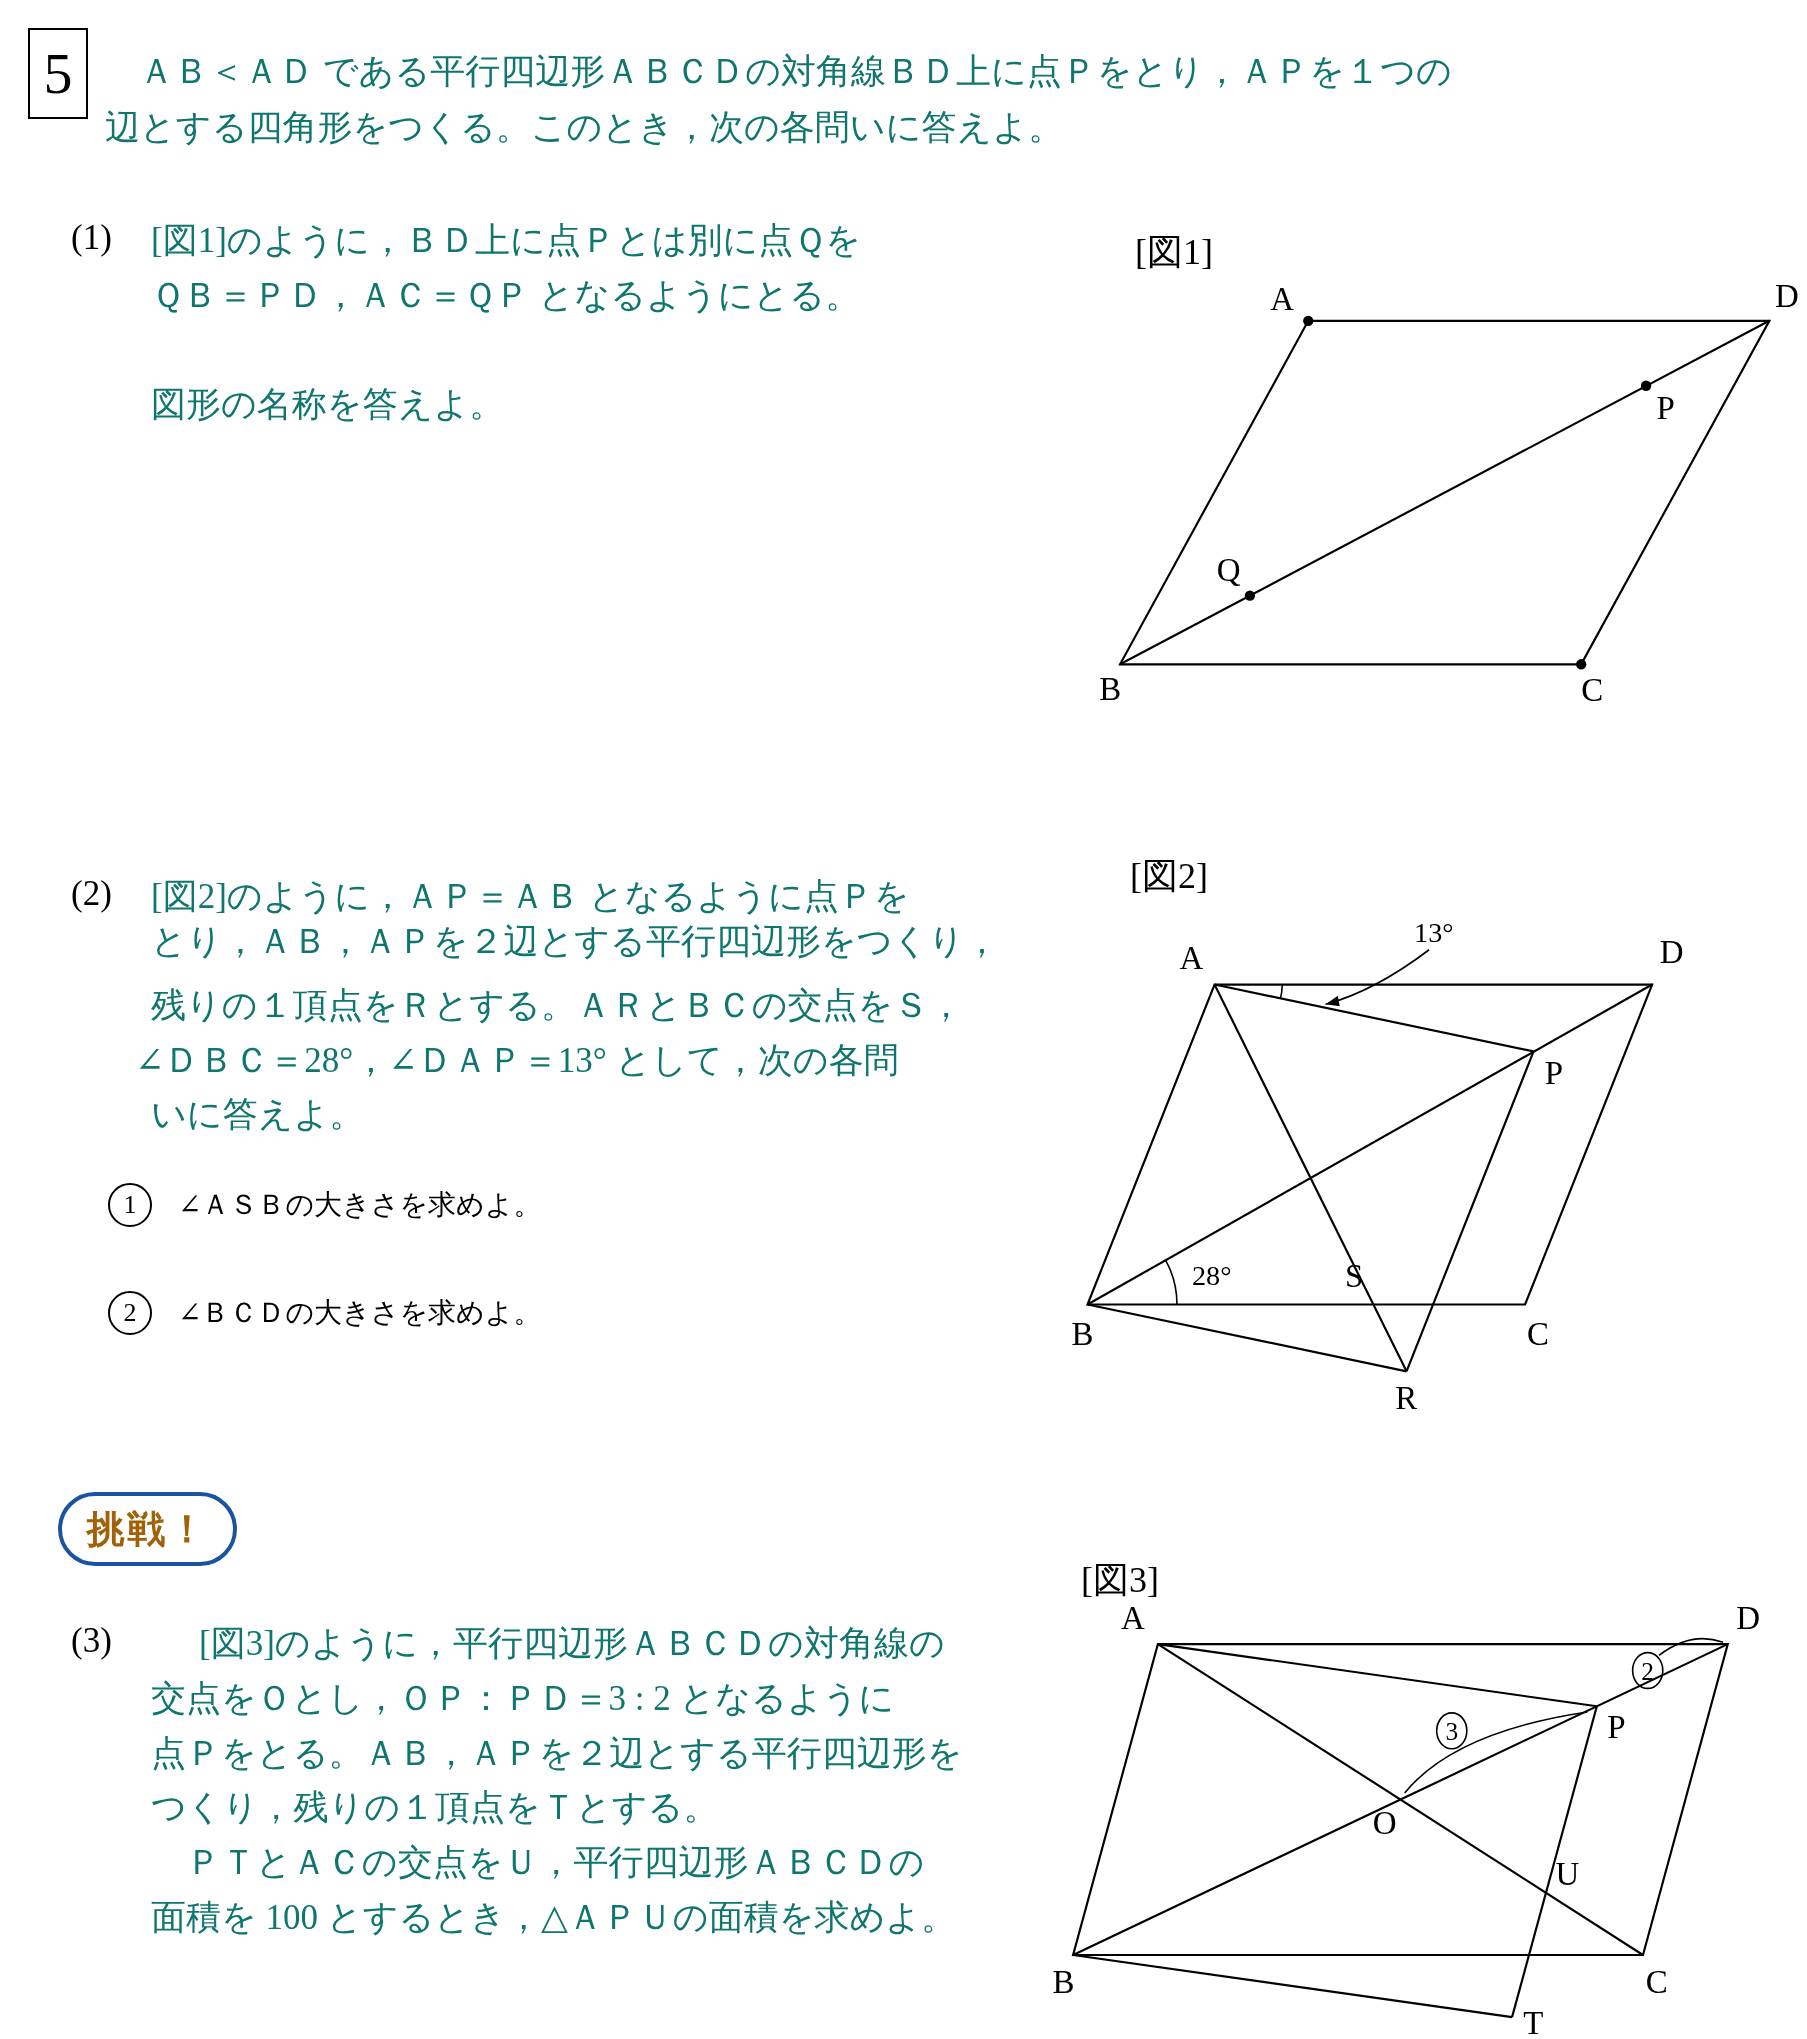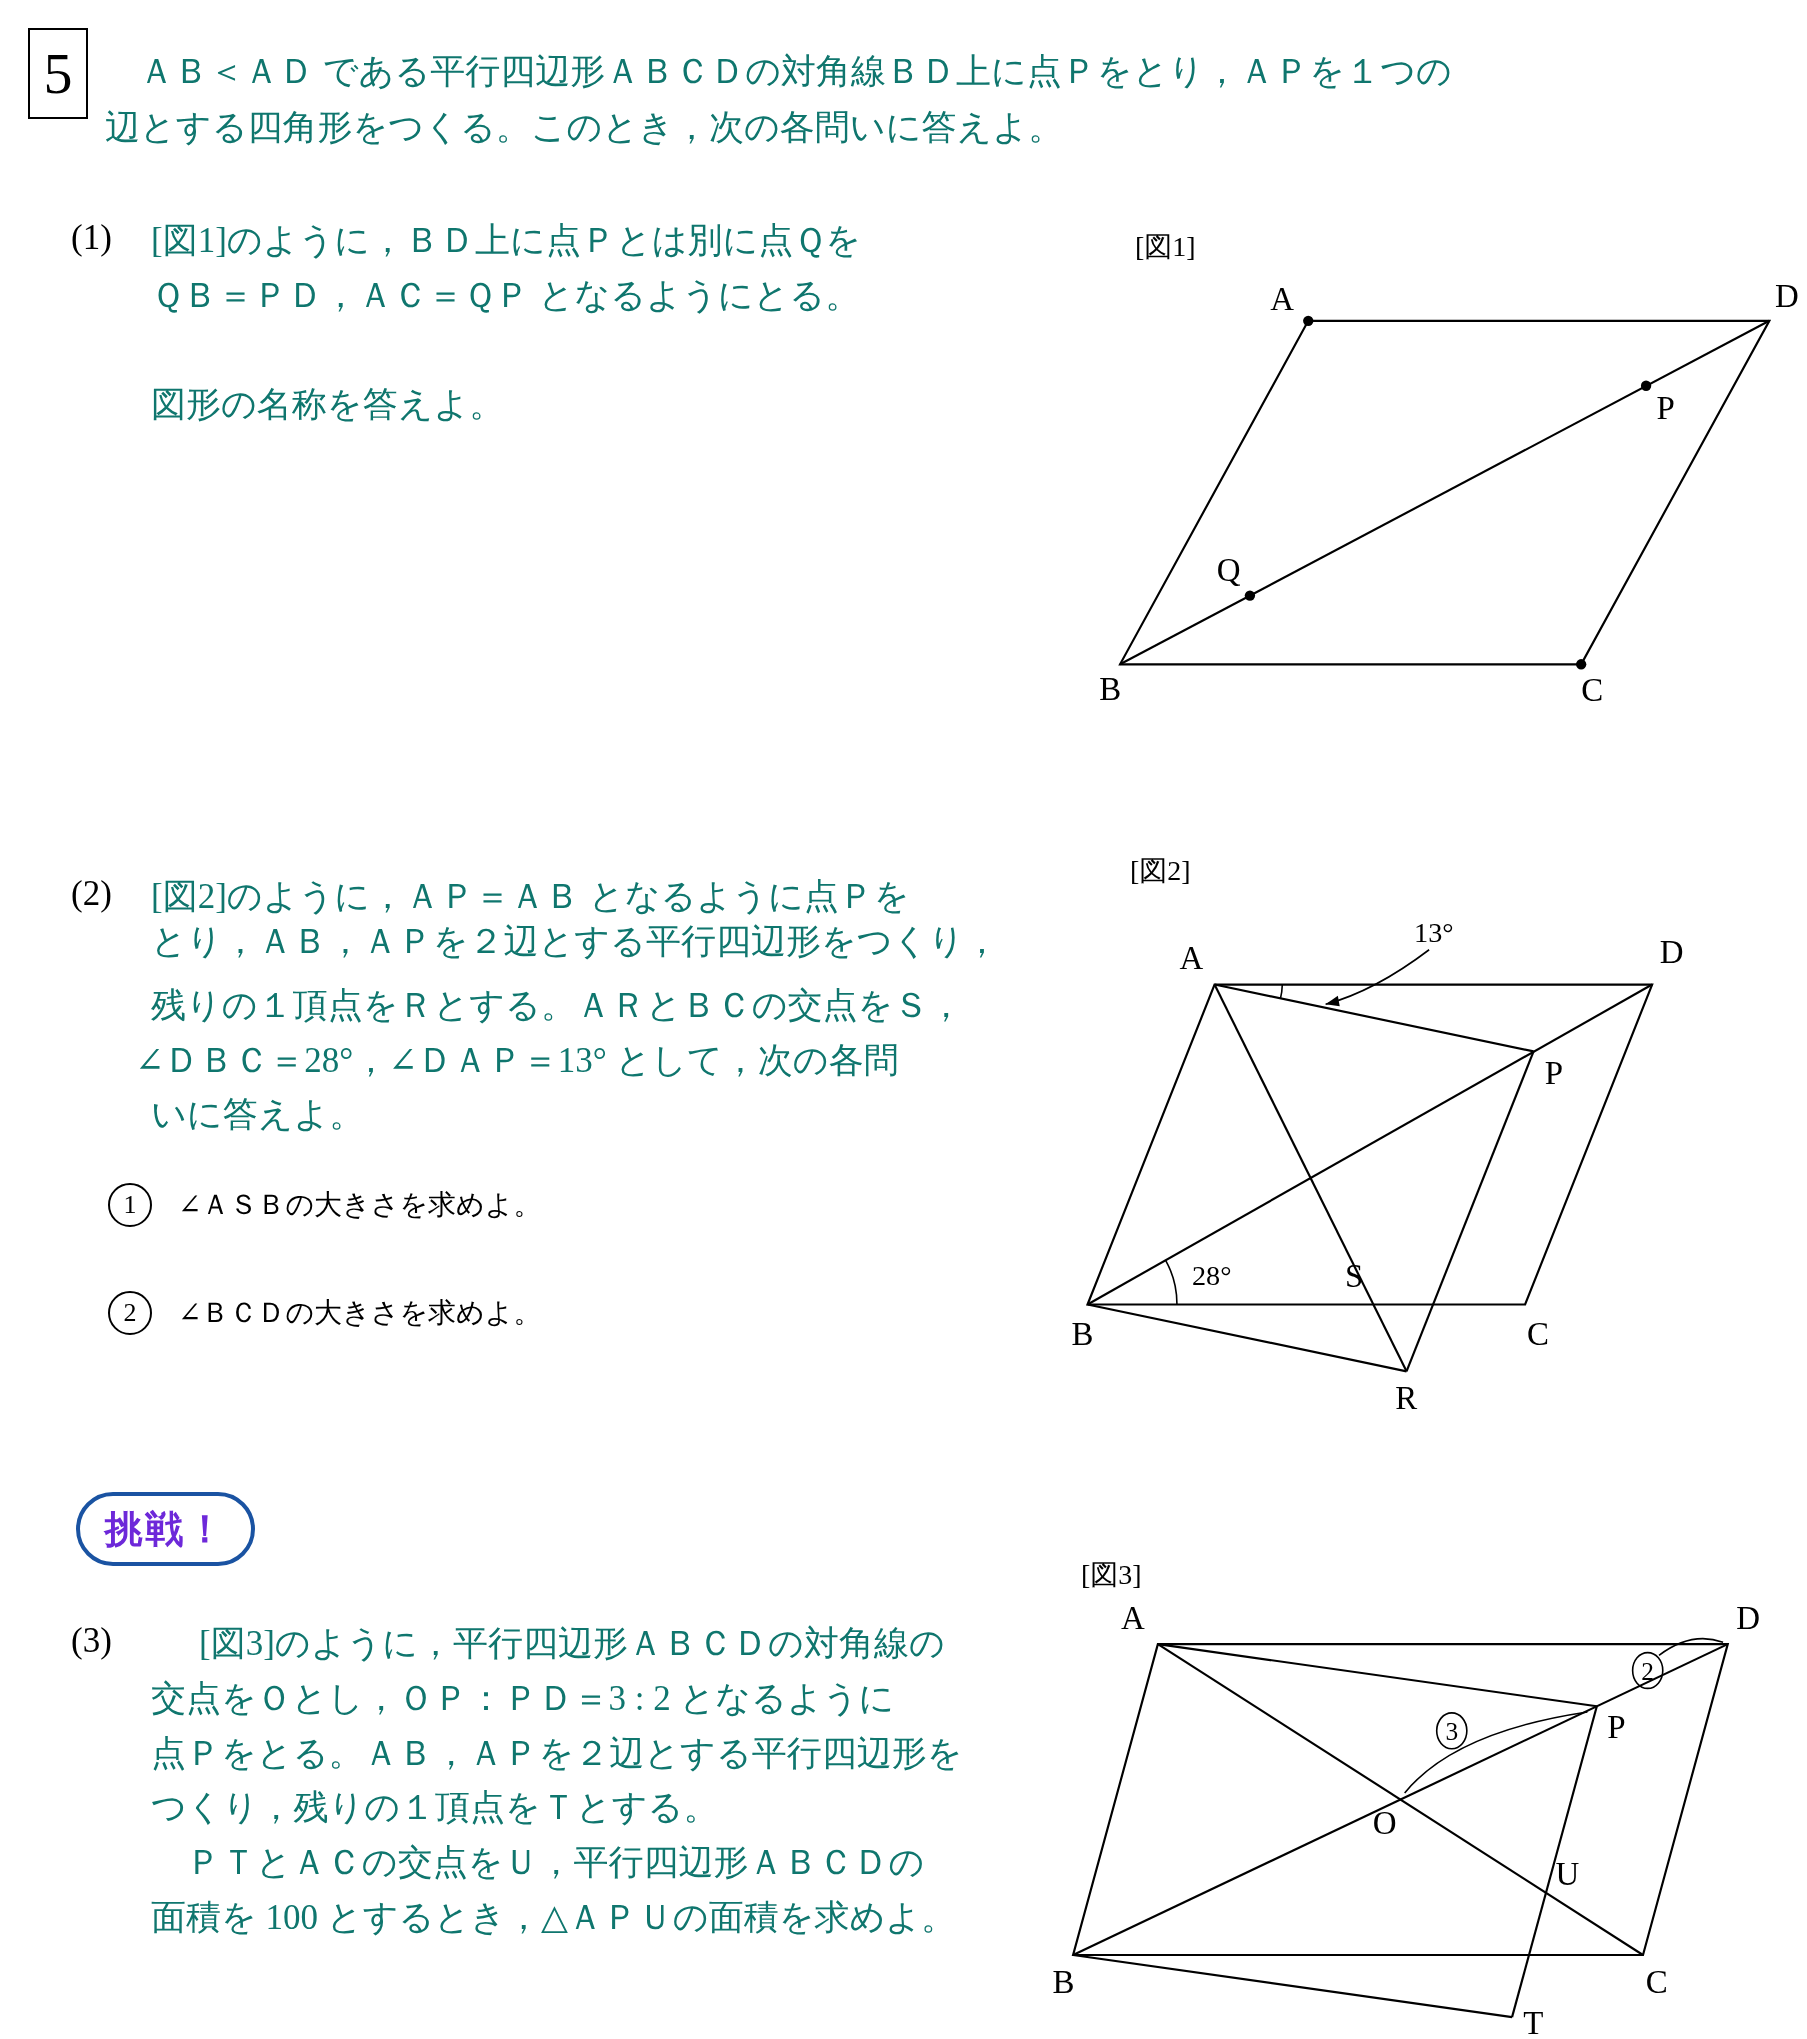"[図1]" .figcap { font-size: 28px -> 36px }
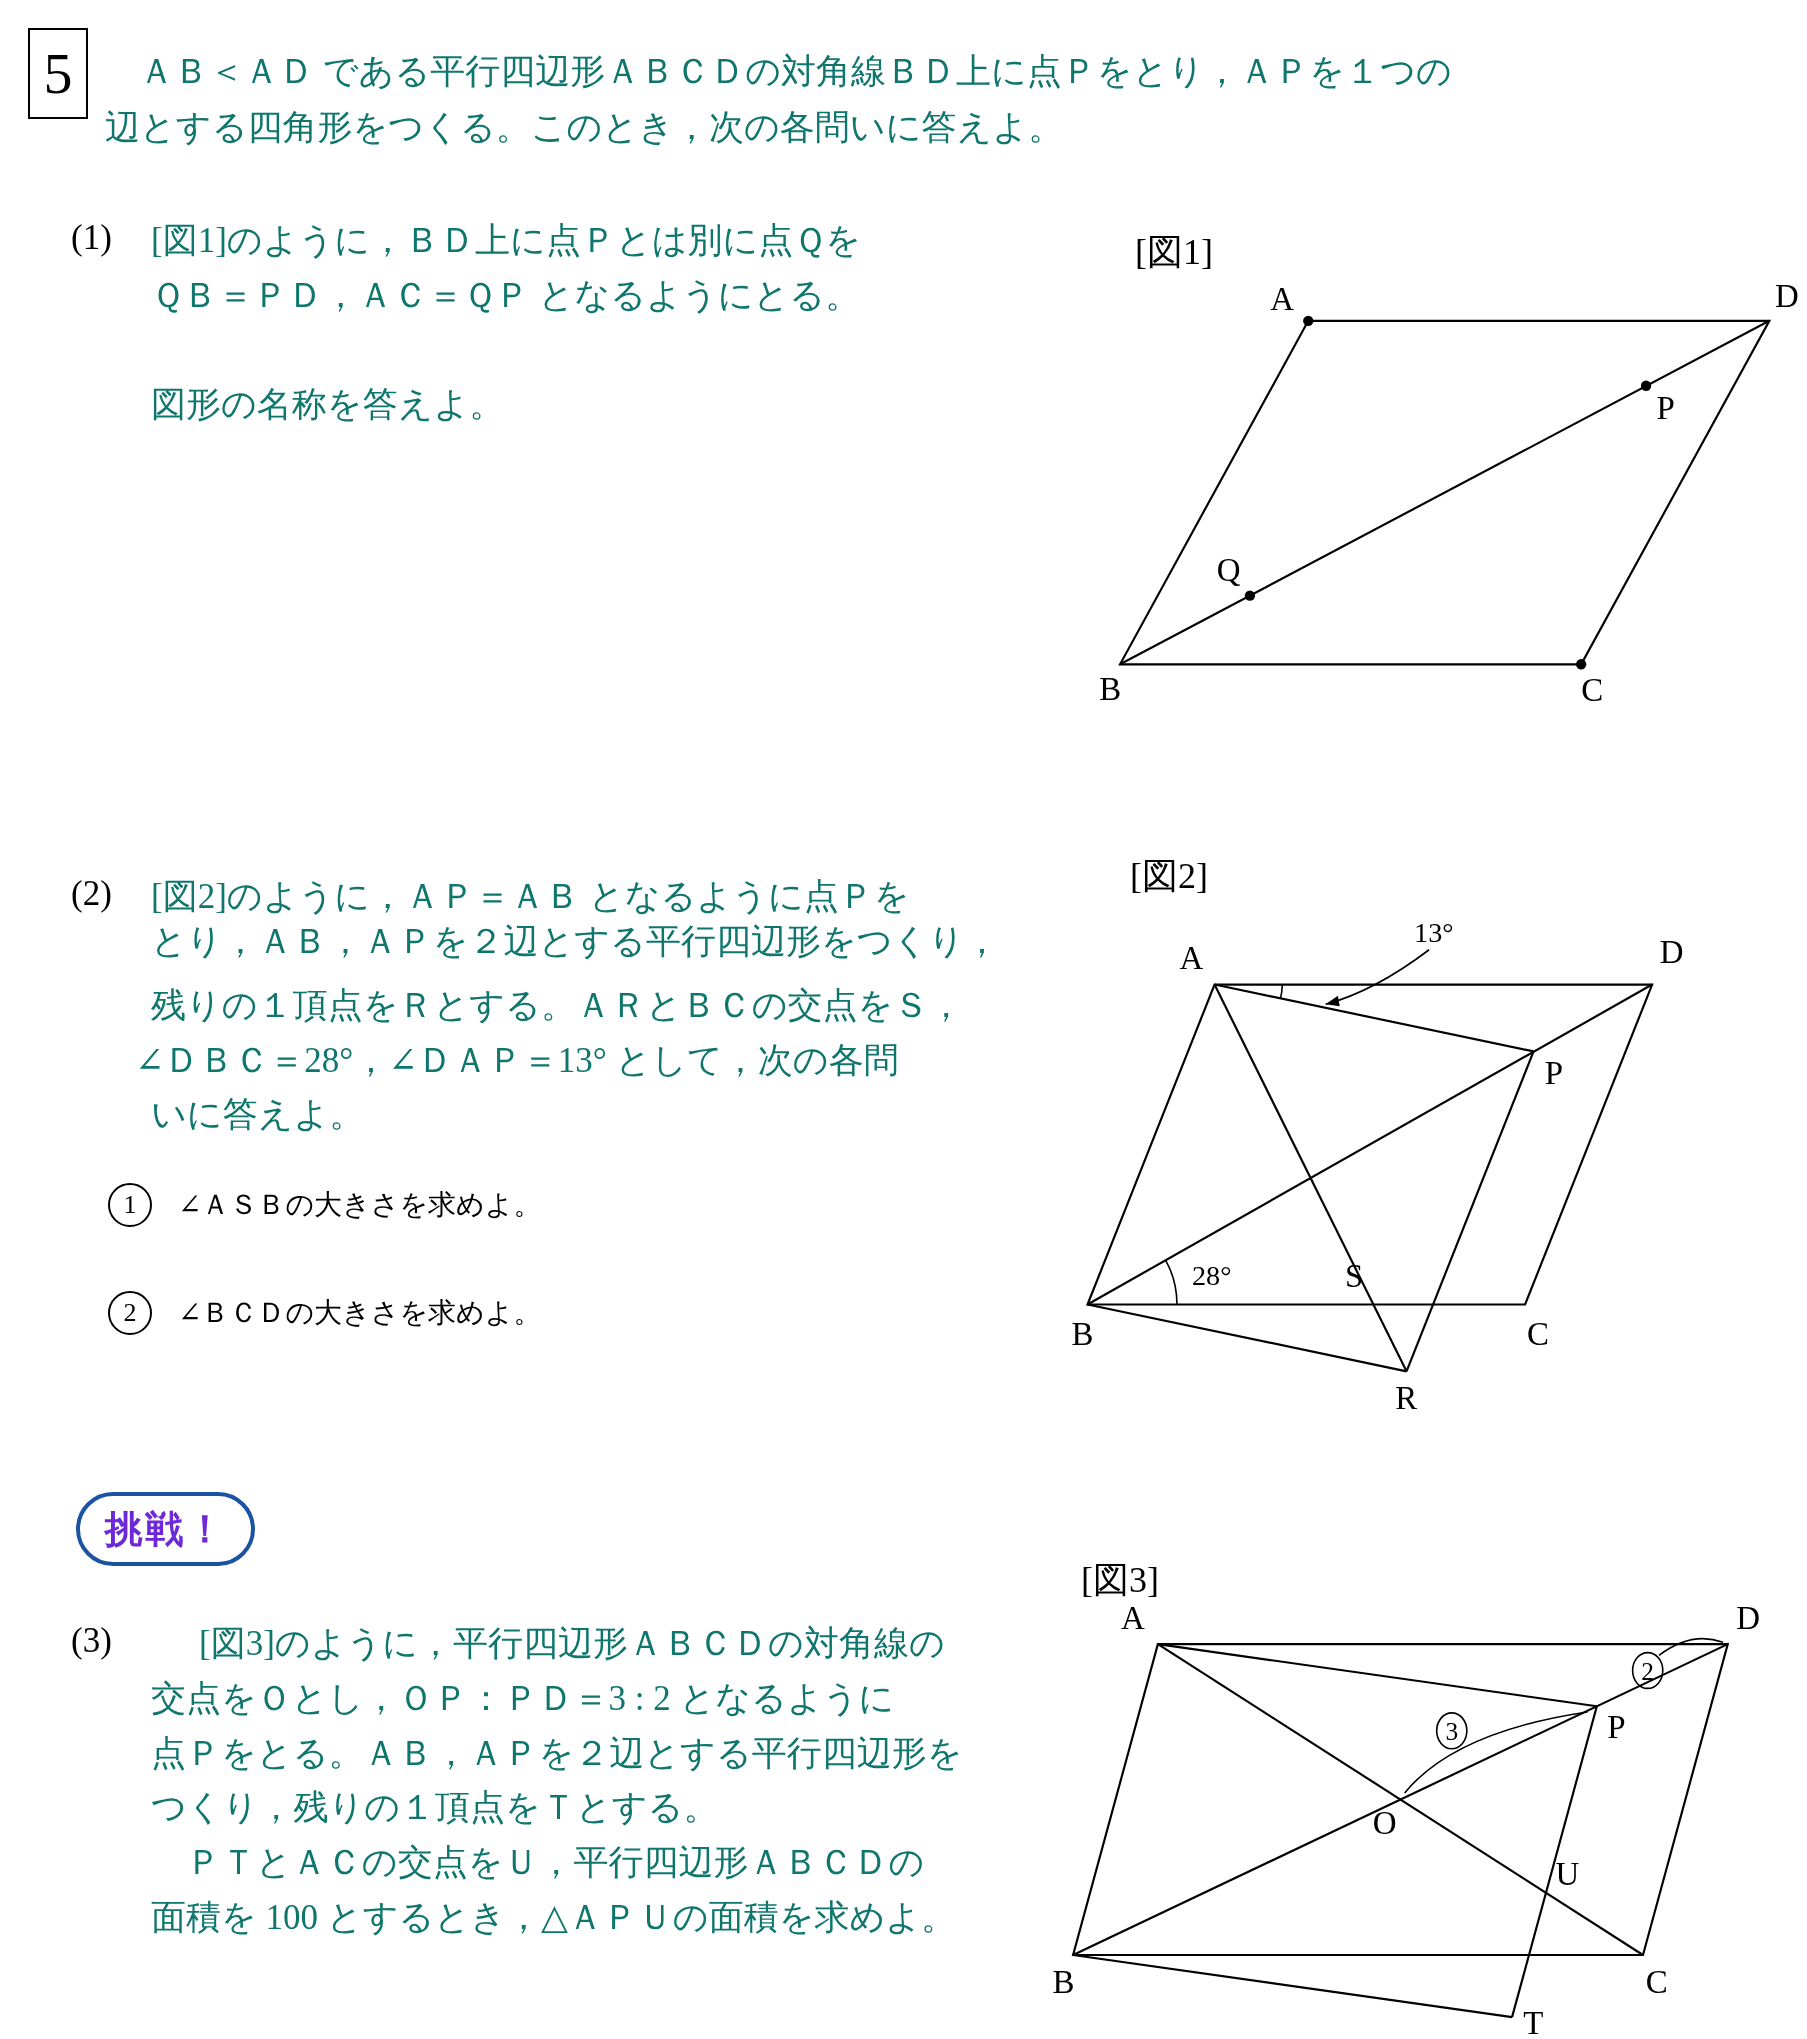"挑戦！" #badge { color: #6d28d9 -> #a16207; left: 76px -> 58px }
